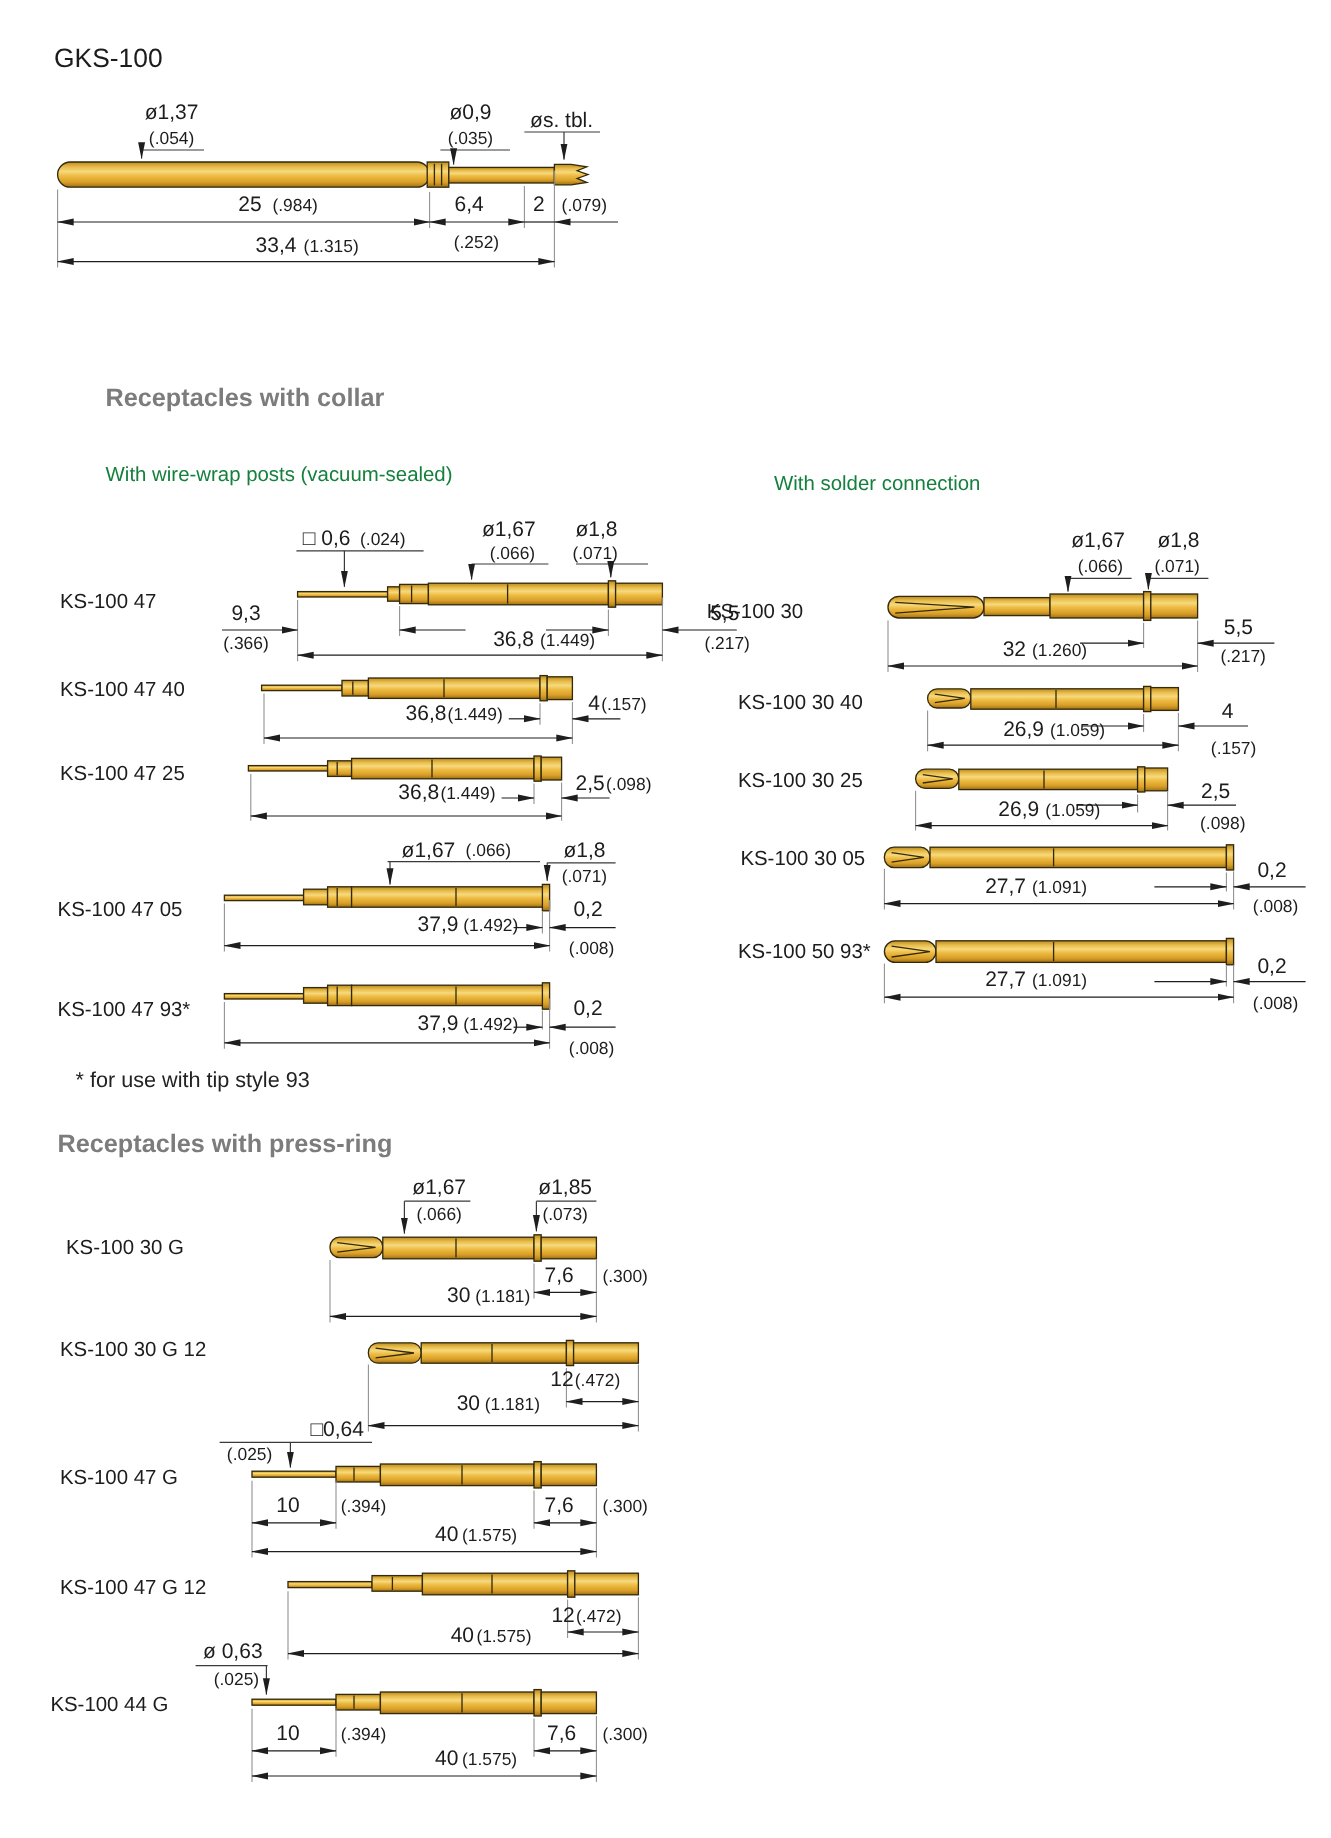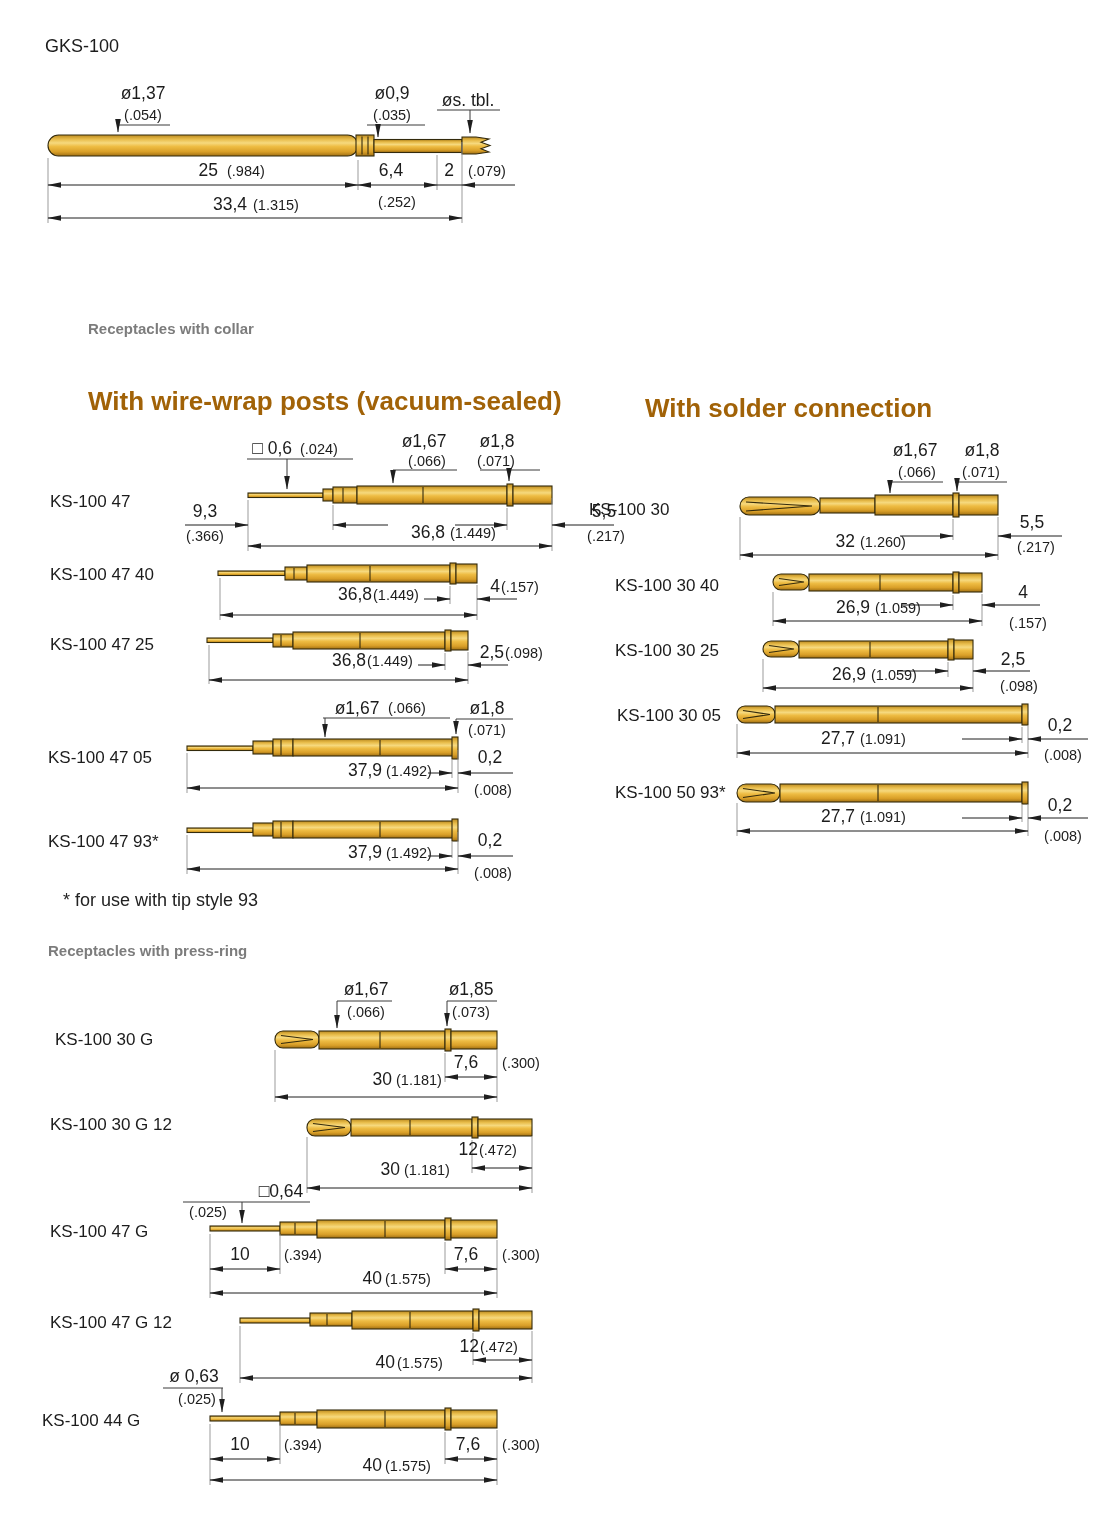"GKS-100" .ttl { font-size: 18px -> 22px }
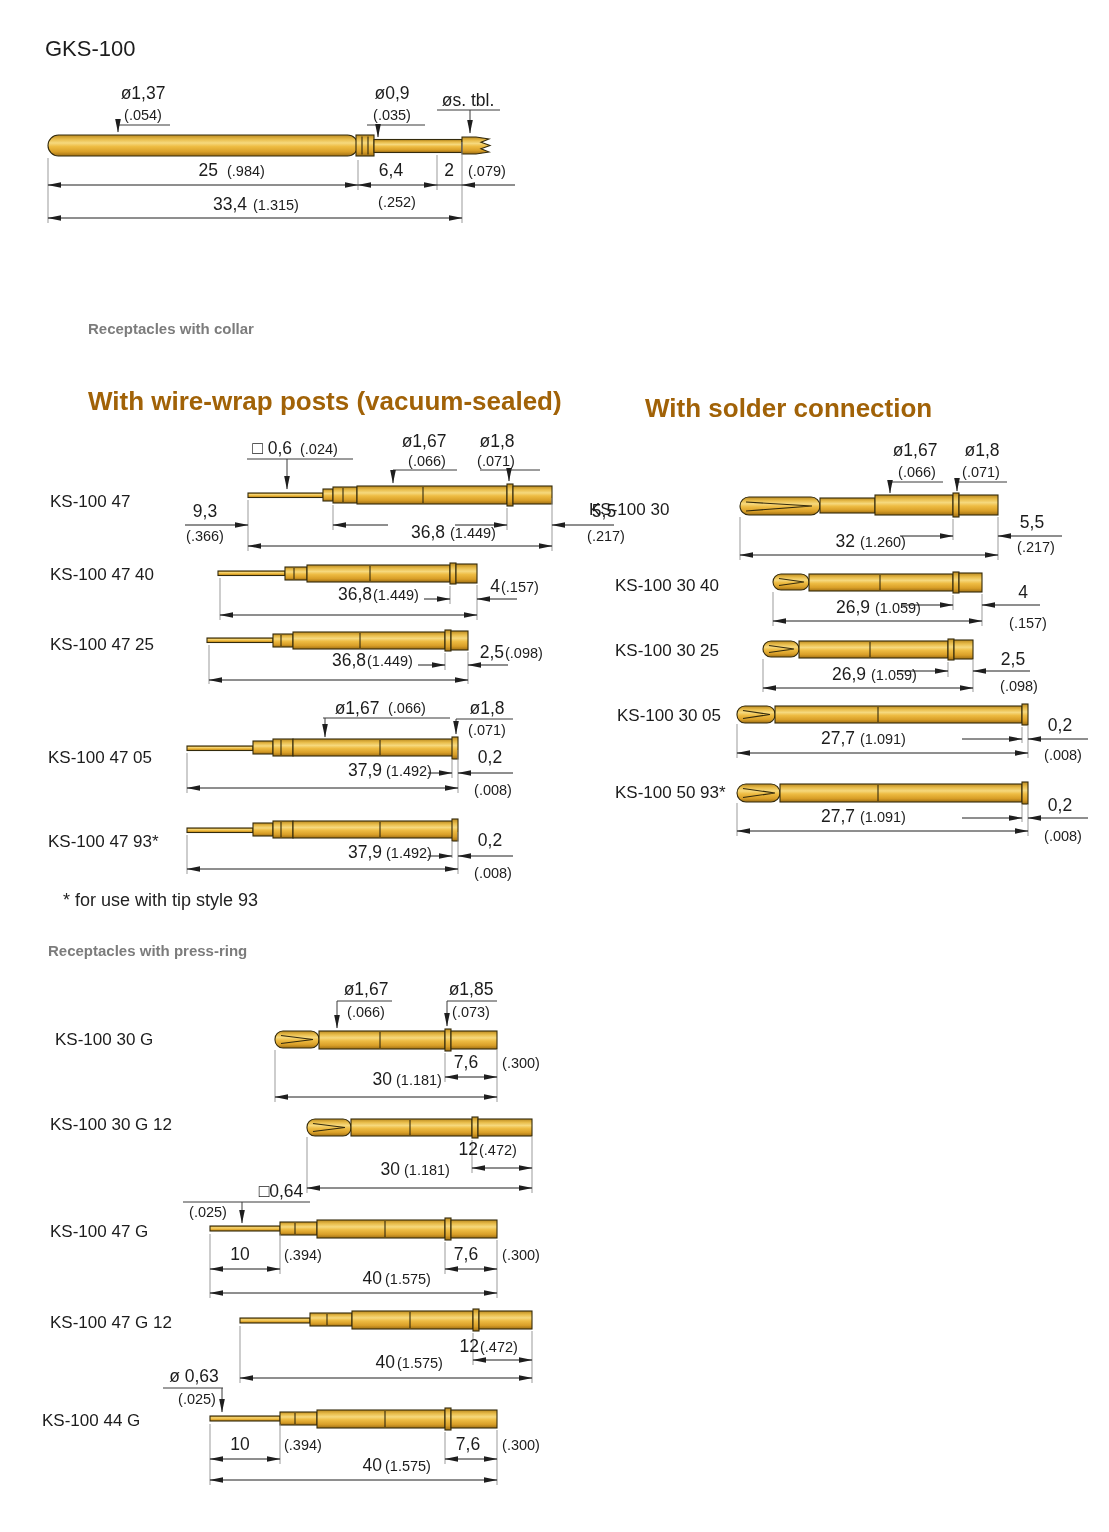"Receptacles with collar" .h1 { font-size: 15px -> 21px }
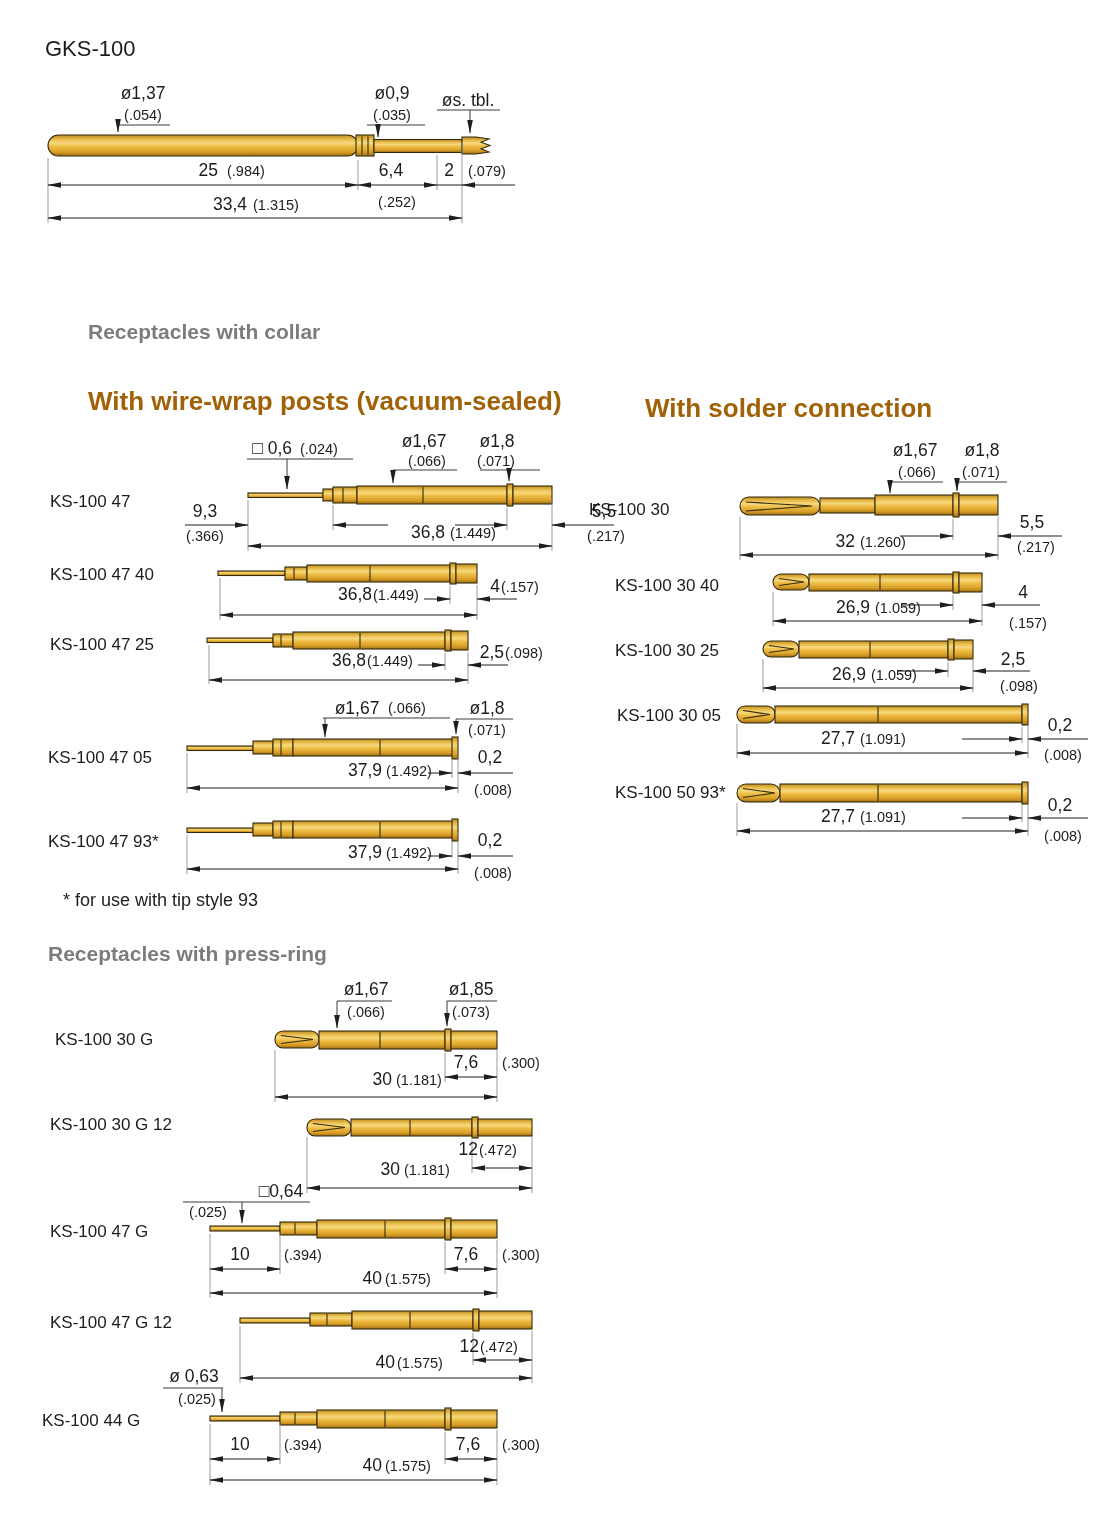"With wire-wrap posts (vacuum-sealed)" .h2 { color: #a16207 -> #15803d; font-size: 26px -> 17px; font-weight: bold -> normal }
